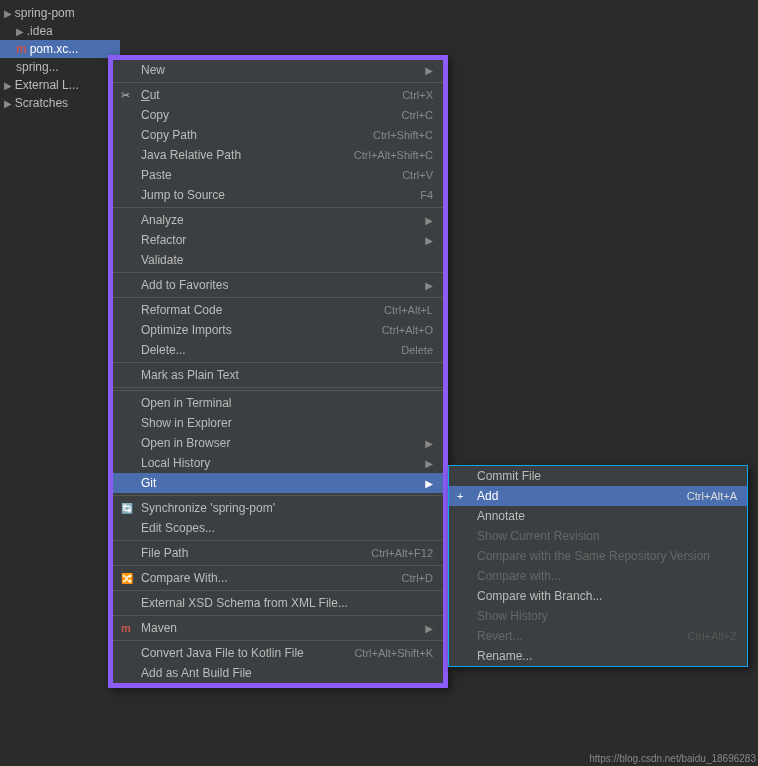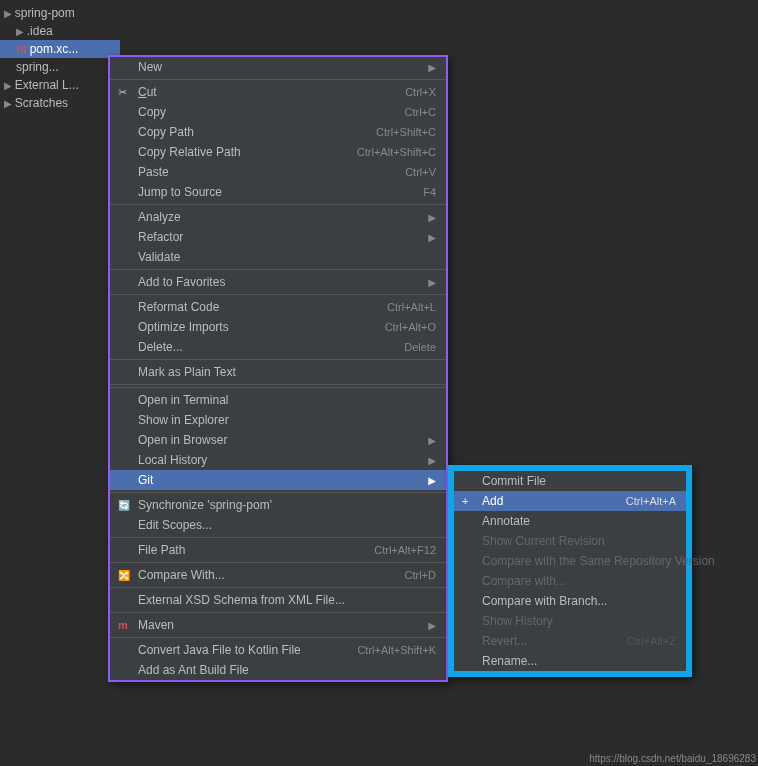"New" .context-menu { border: 2px solid #8b5cf6 -> 5px solid #8b5cf6 }
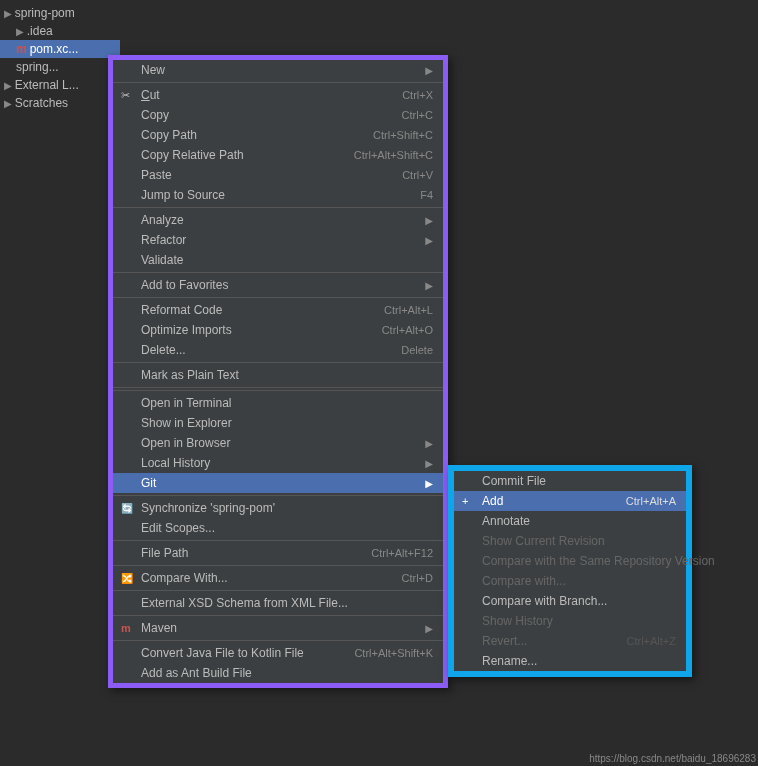"Copy Relative Path" span { text: Copy -> Java }
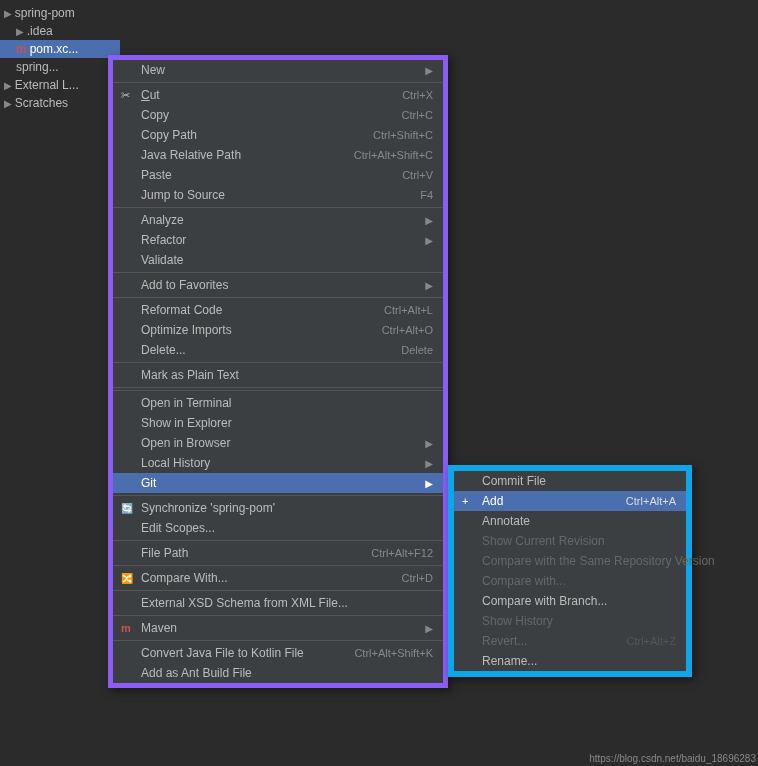"Commit File" .submenu-git { border: 6px solid #0ea5e9 -> 1px solid #0ea5e9; width: 244px -> 300px }
